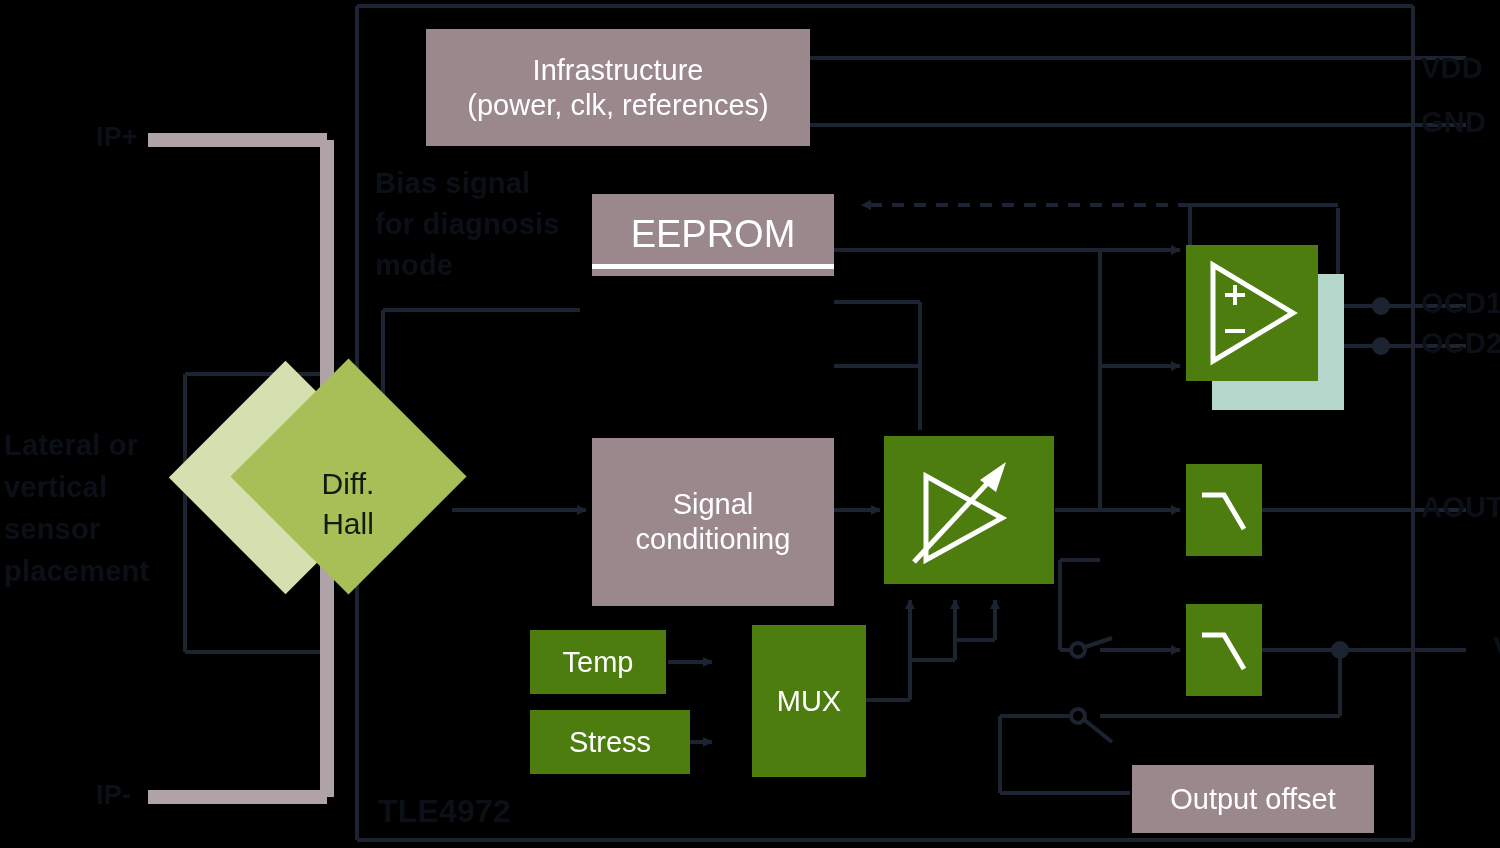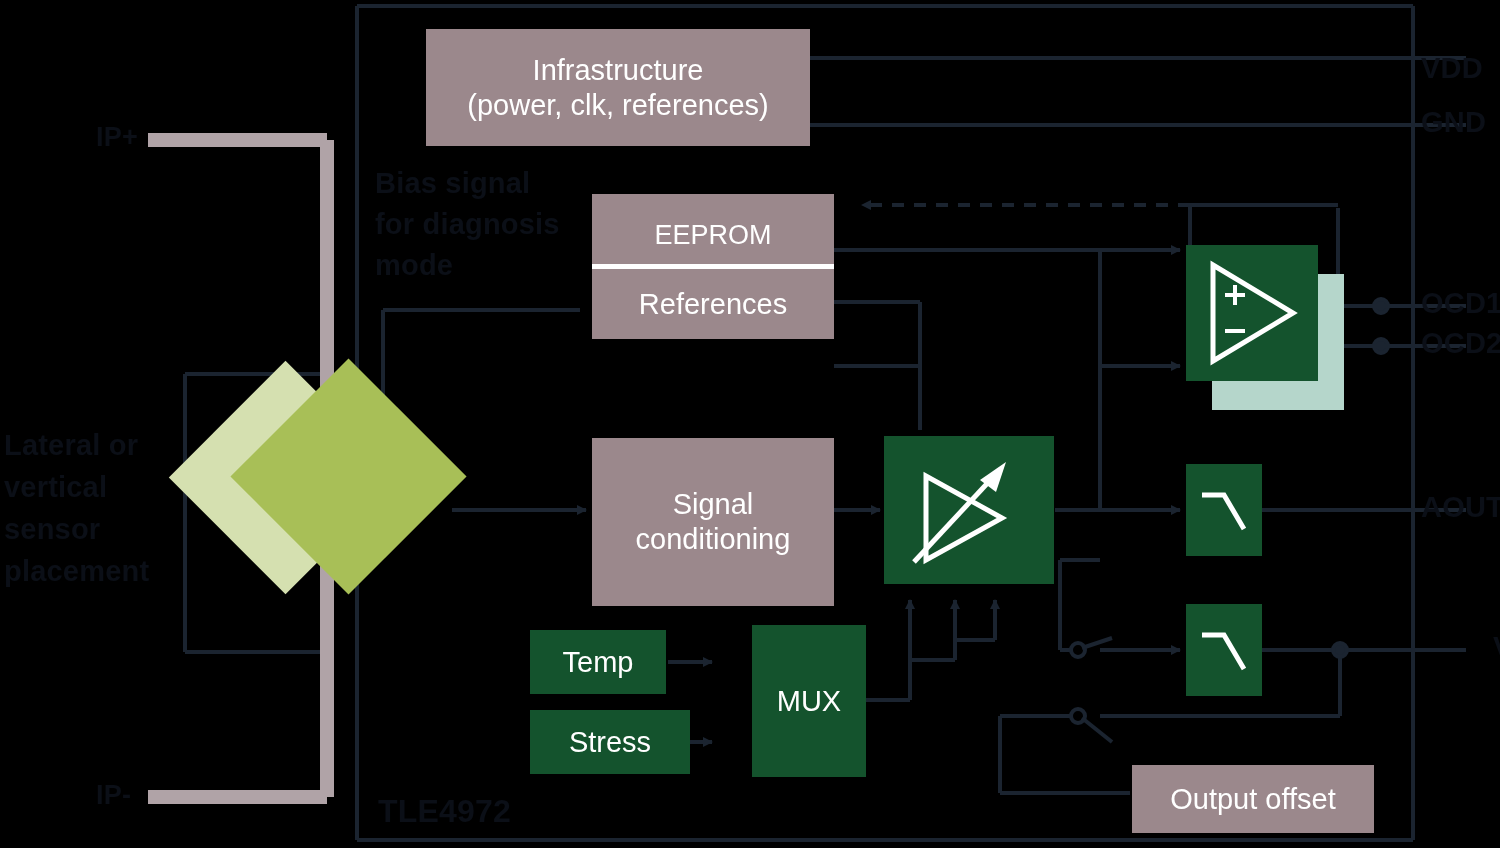"EEPROM" div.blk { font-size: 27px -> 38px }
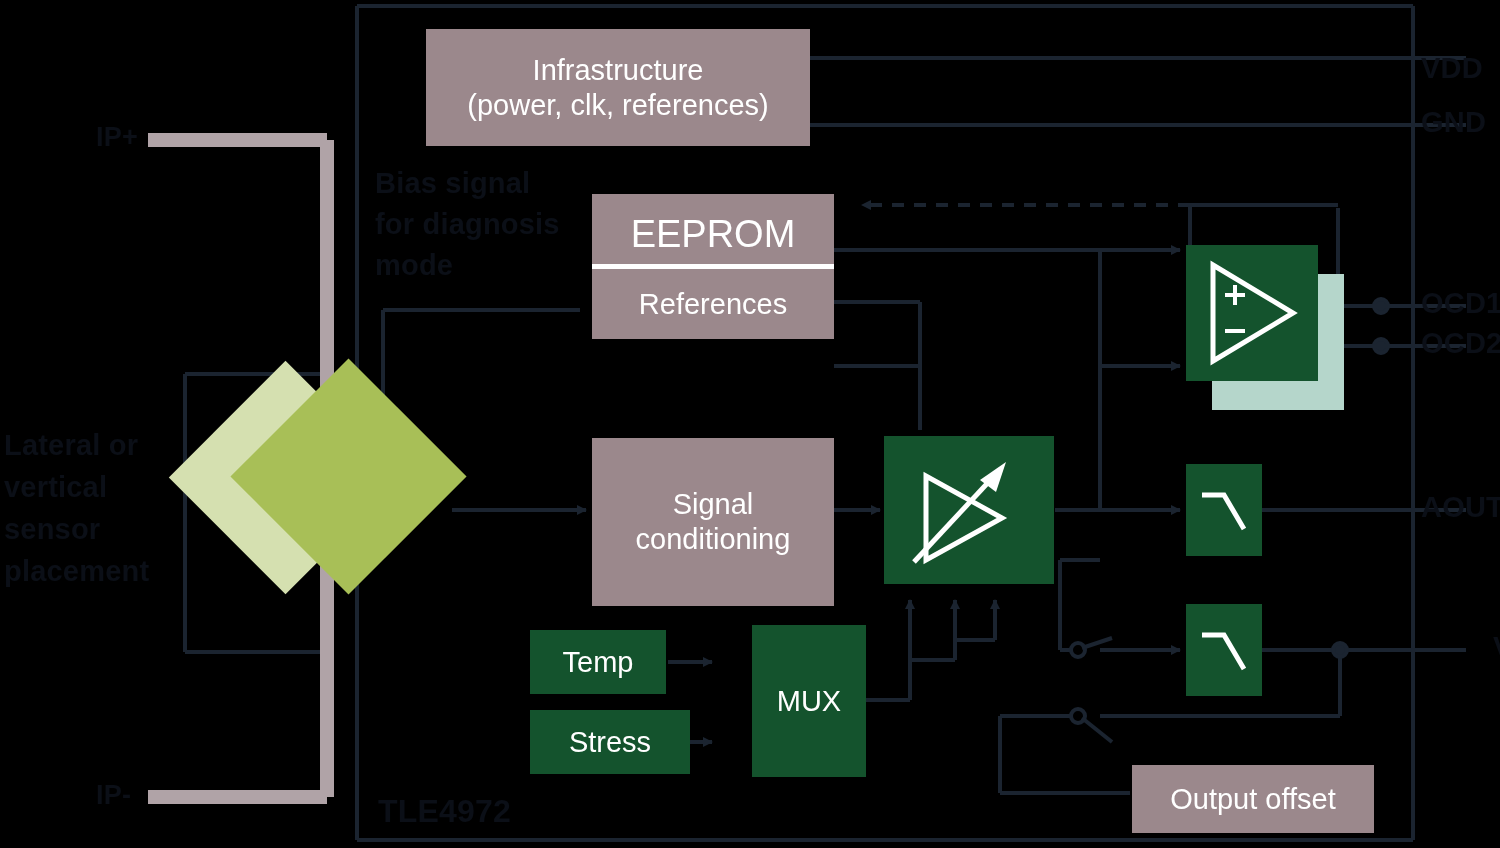"References" div.blk { html: <div>References</div> -> none }
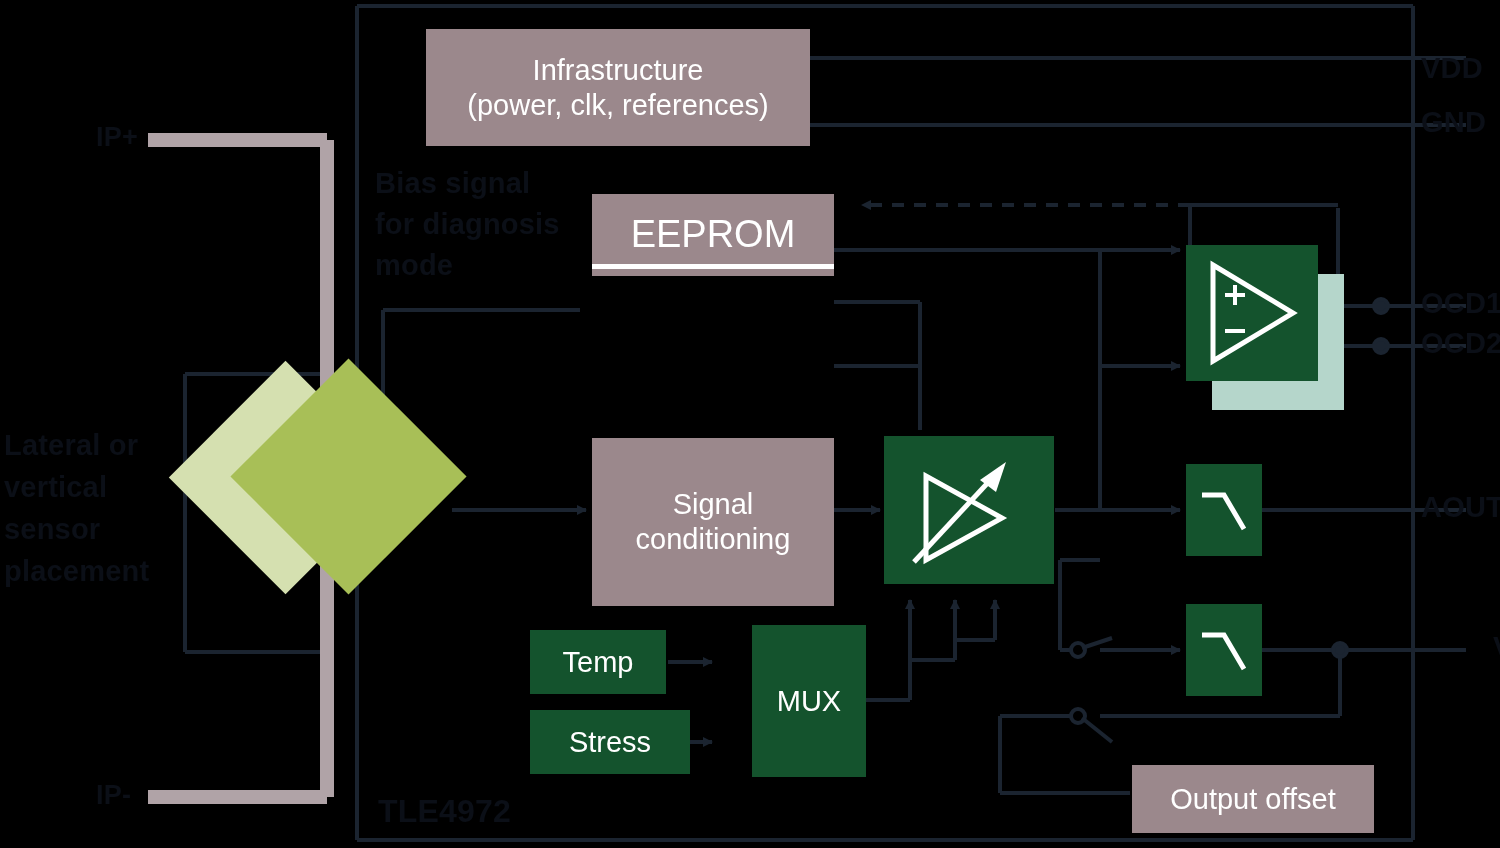"Diff." div { html: none -> <div> <div>Diff.</div> <div>Hall</div> </div> }
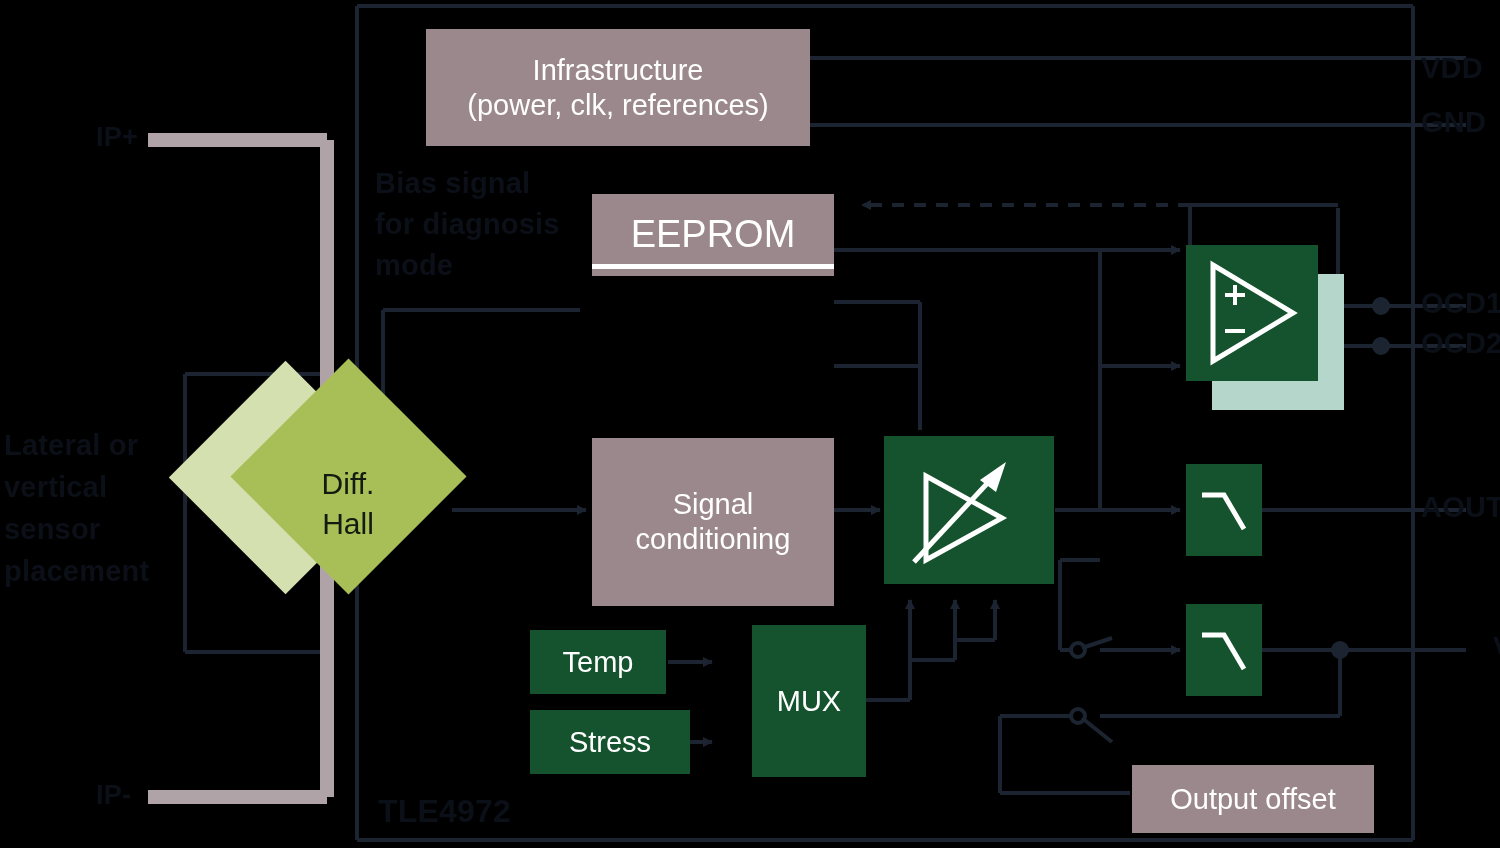"Temp" .teal { background: #14532d -> #4d7c0f }
